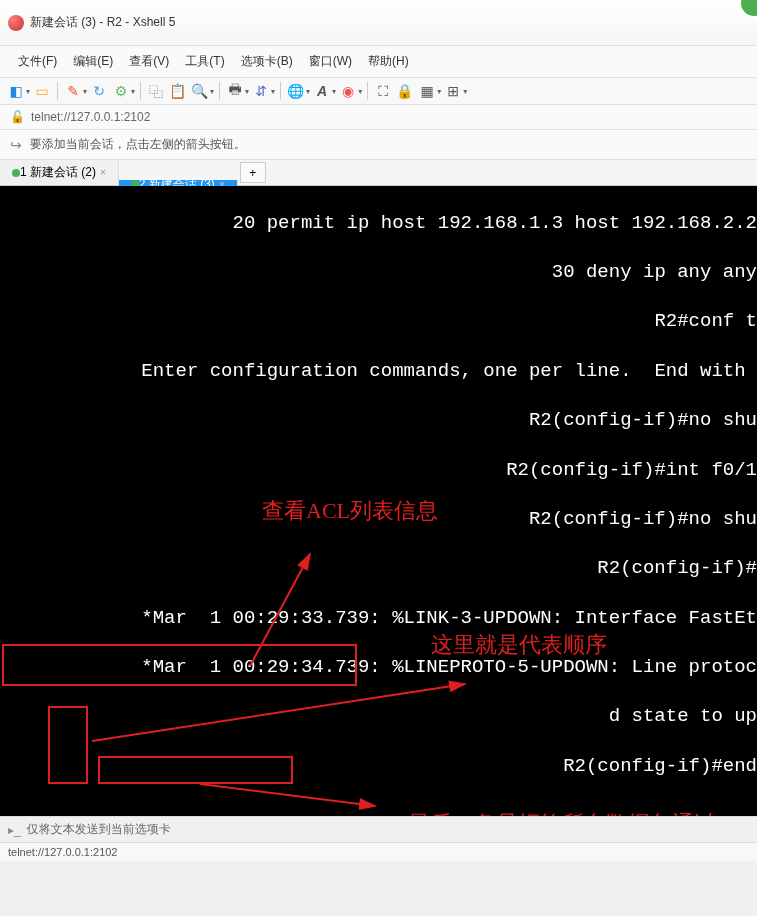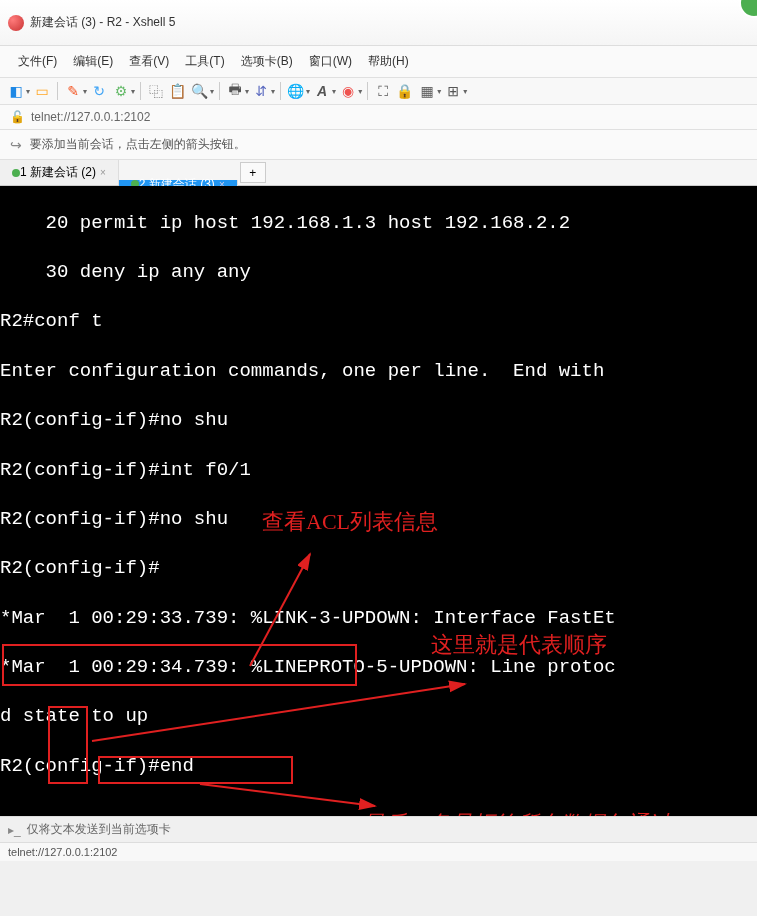"20 permit ip host 192.168.1.3" .terminal { text-align: none -> right }
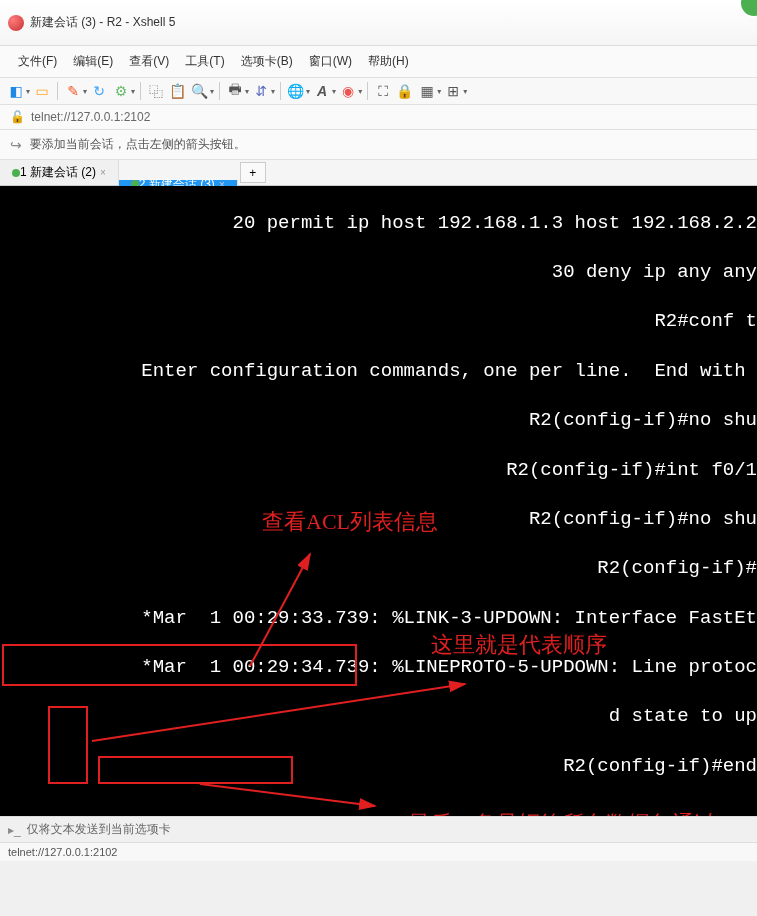"查看ACL列表信息" div.annot { top: 322px -> 311px }
